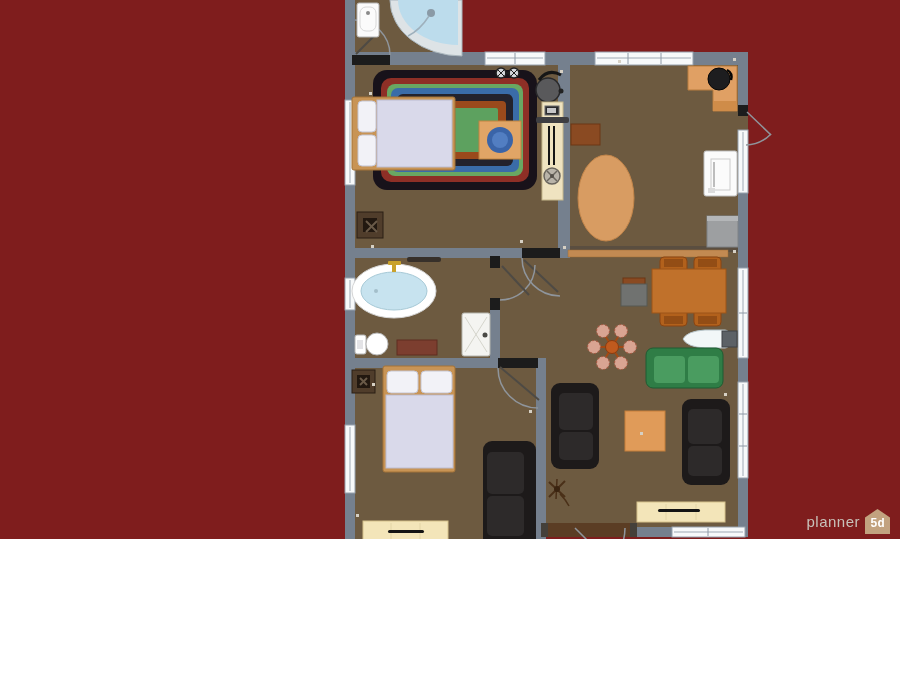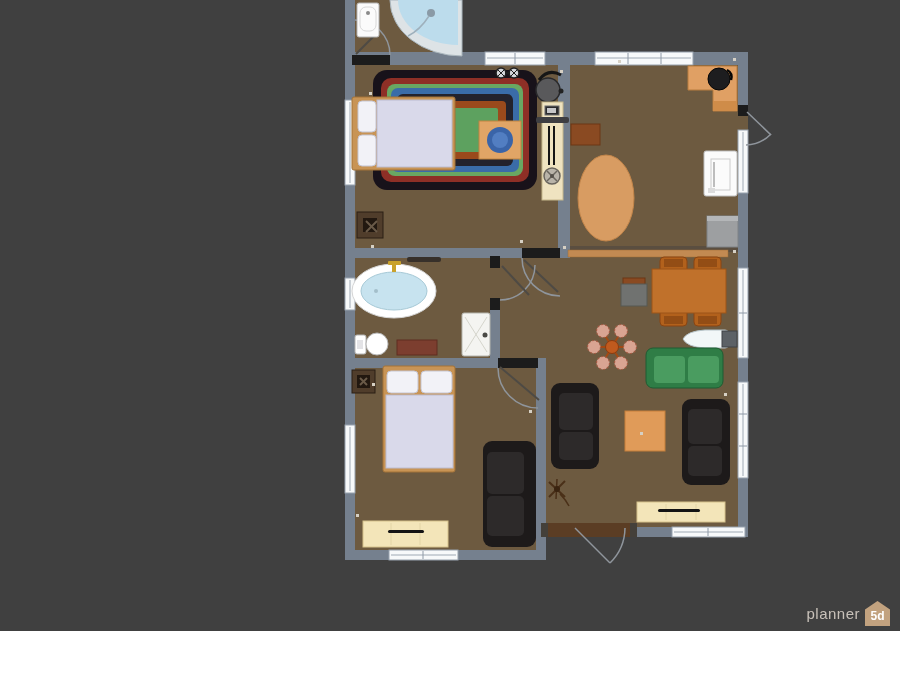"planner" #stage { background: #404040 -> #7f1d1d; height: 631px -> 539px }
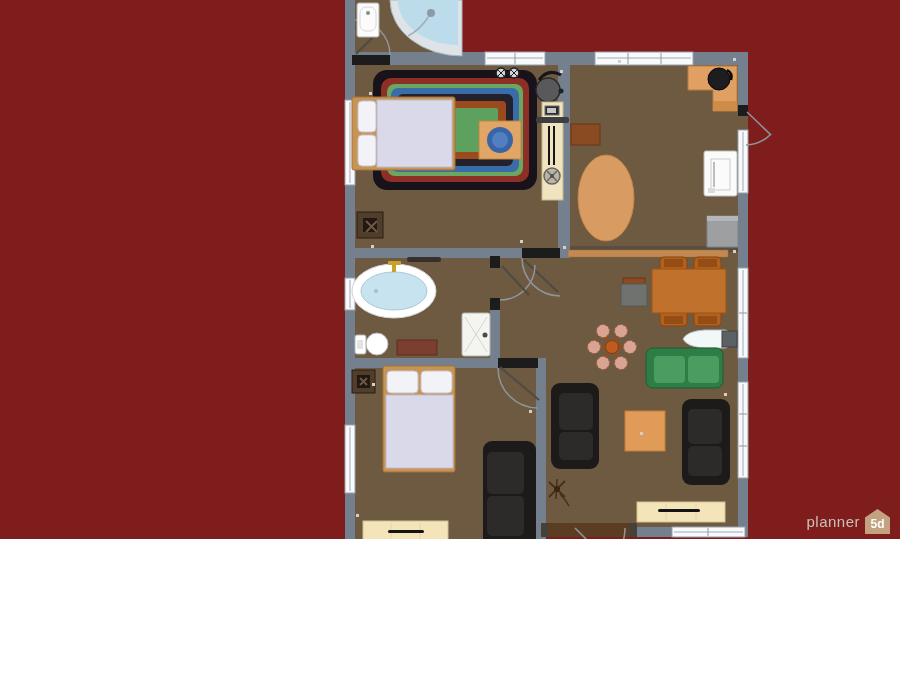"5d" .wm-badge span { font-family: none -> Liberation Mono, monospace }
